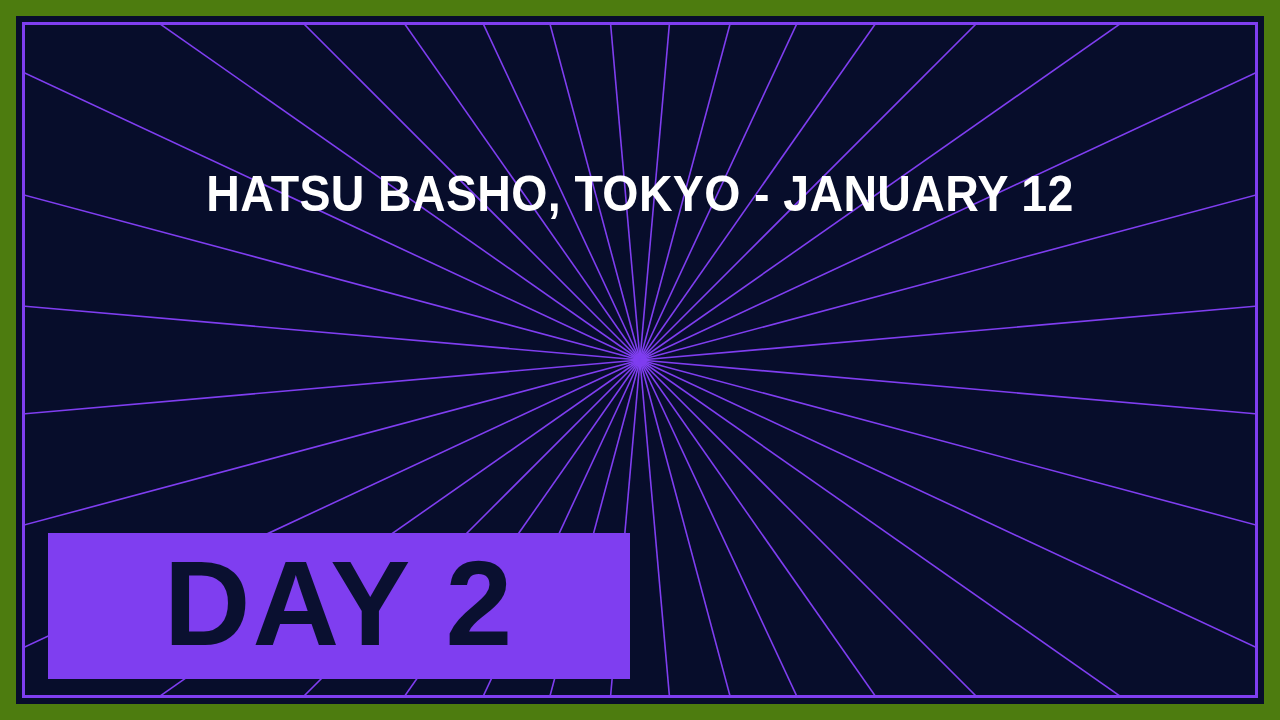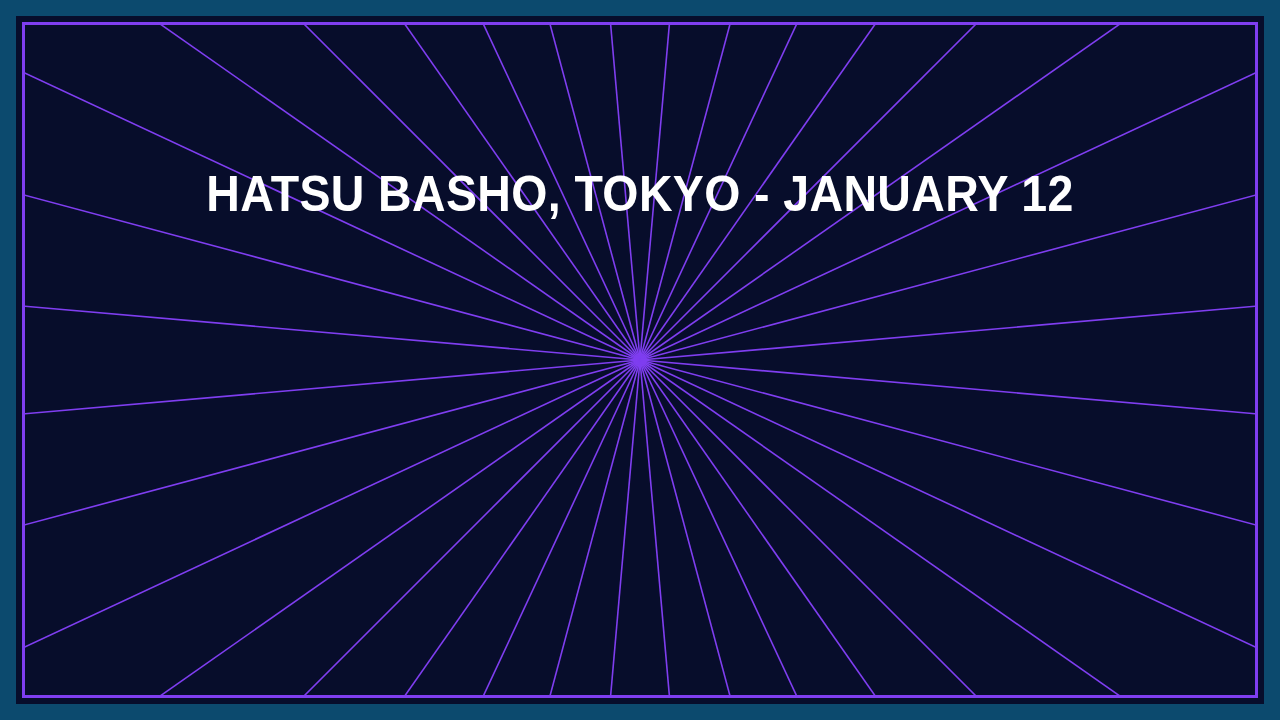"HATSU BASHO, TOKYO - JANUARY" #poster { background: #0c4a6e -> #4d7c0f }
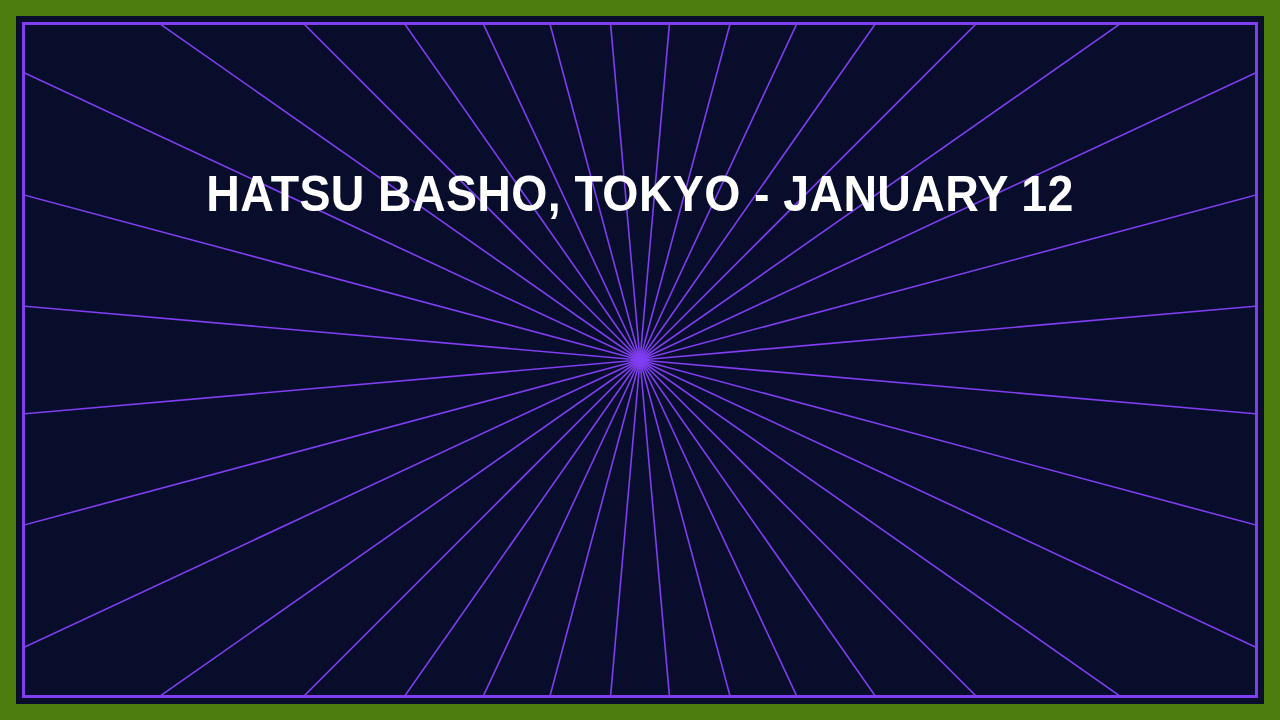"DAY 2" div { html: none -> <div> <div>DAY 2</div> </div> }
